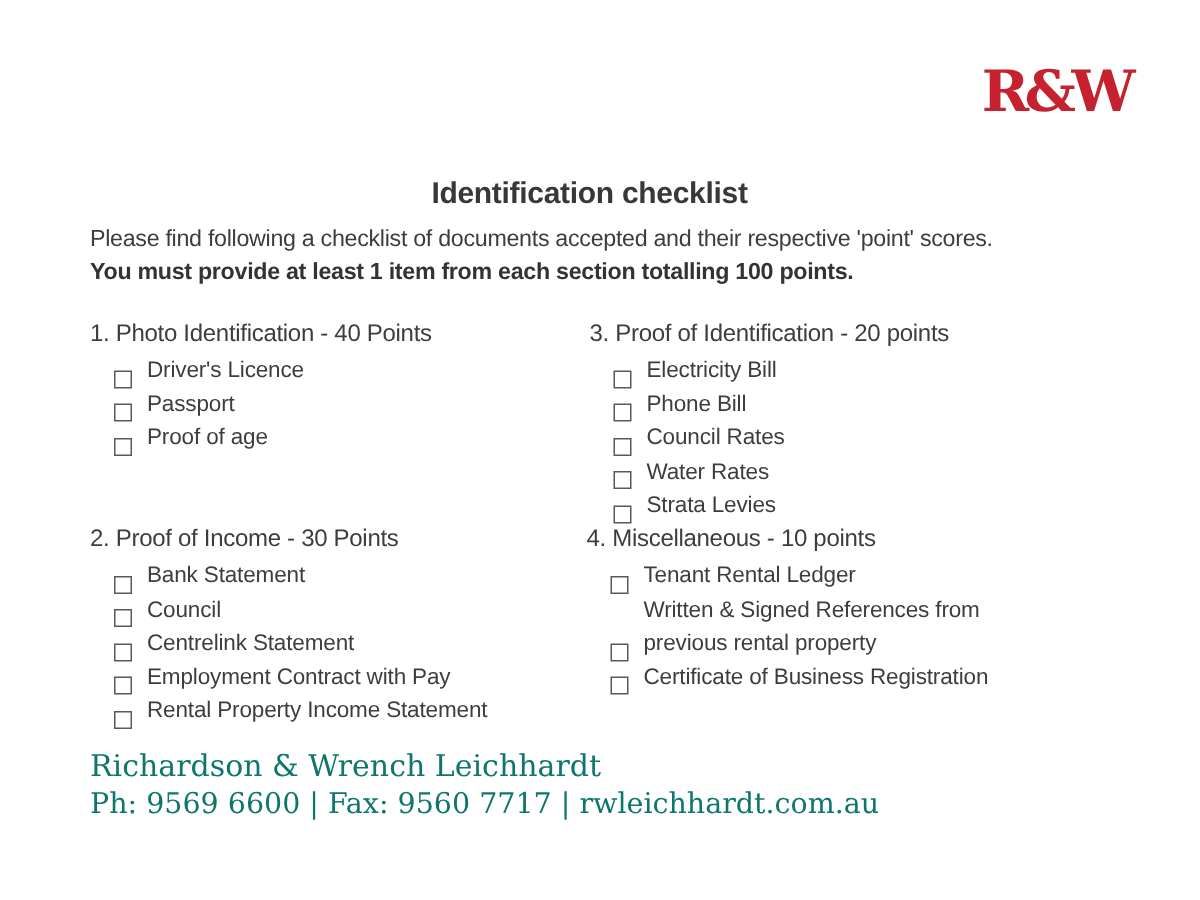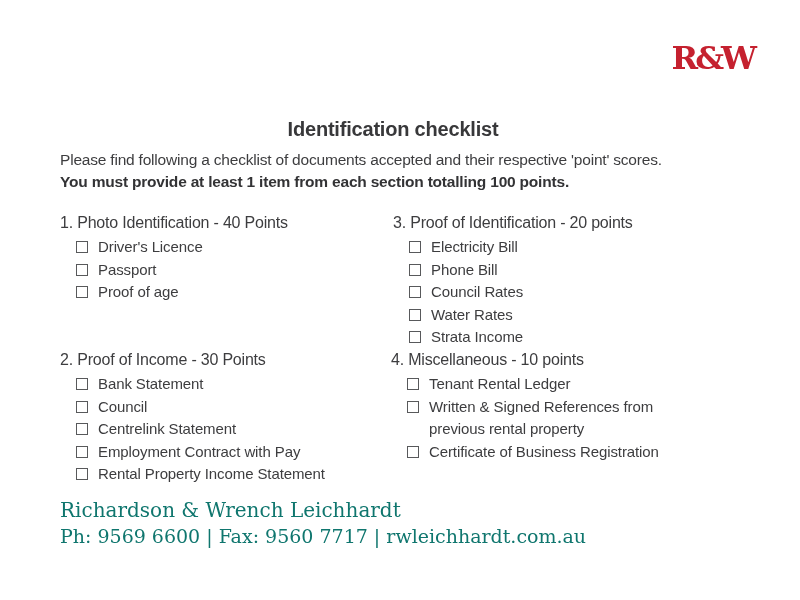"R&W" .logo { font-size: 32px -> 38px }
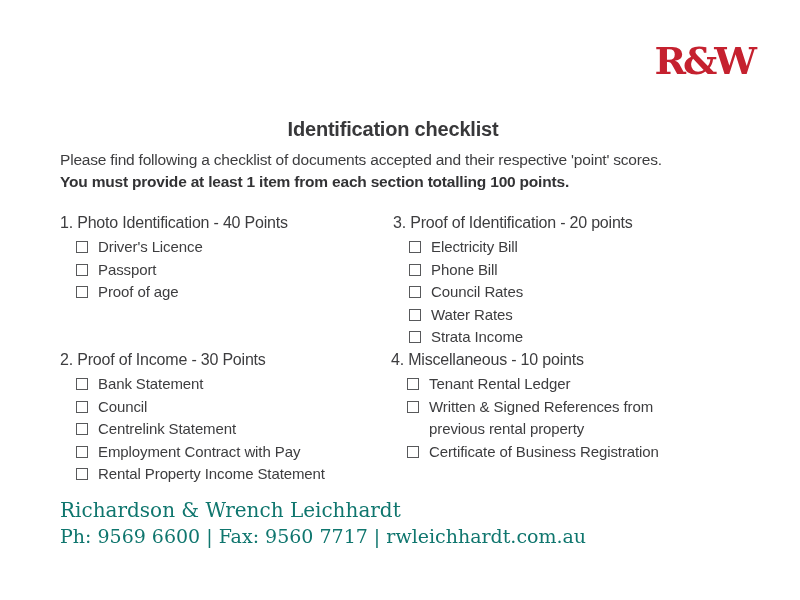"Driver's Licence" .item-row { align-items: flex-start -> flex-end }
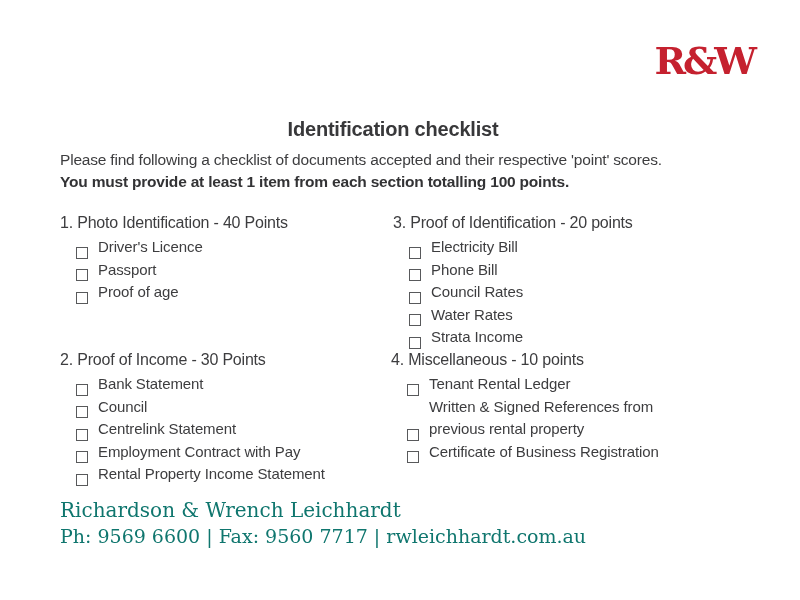"Strata Income" span.item-label { text: Income -> Levies }
